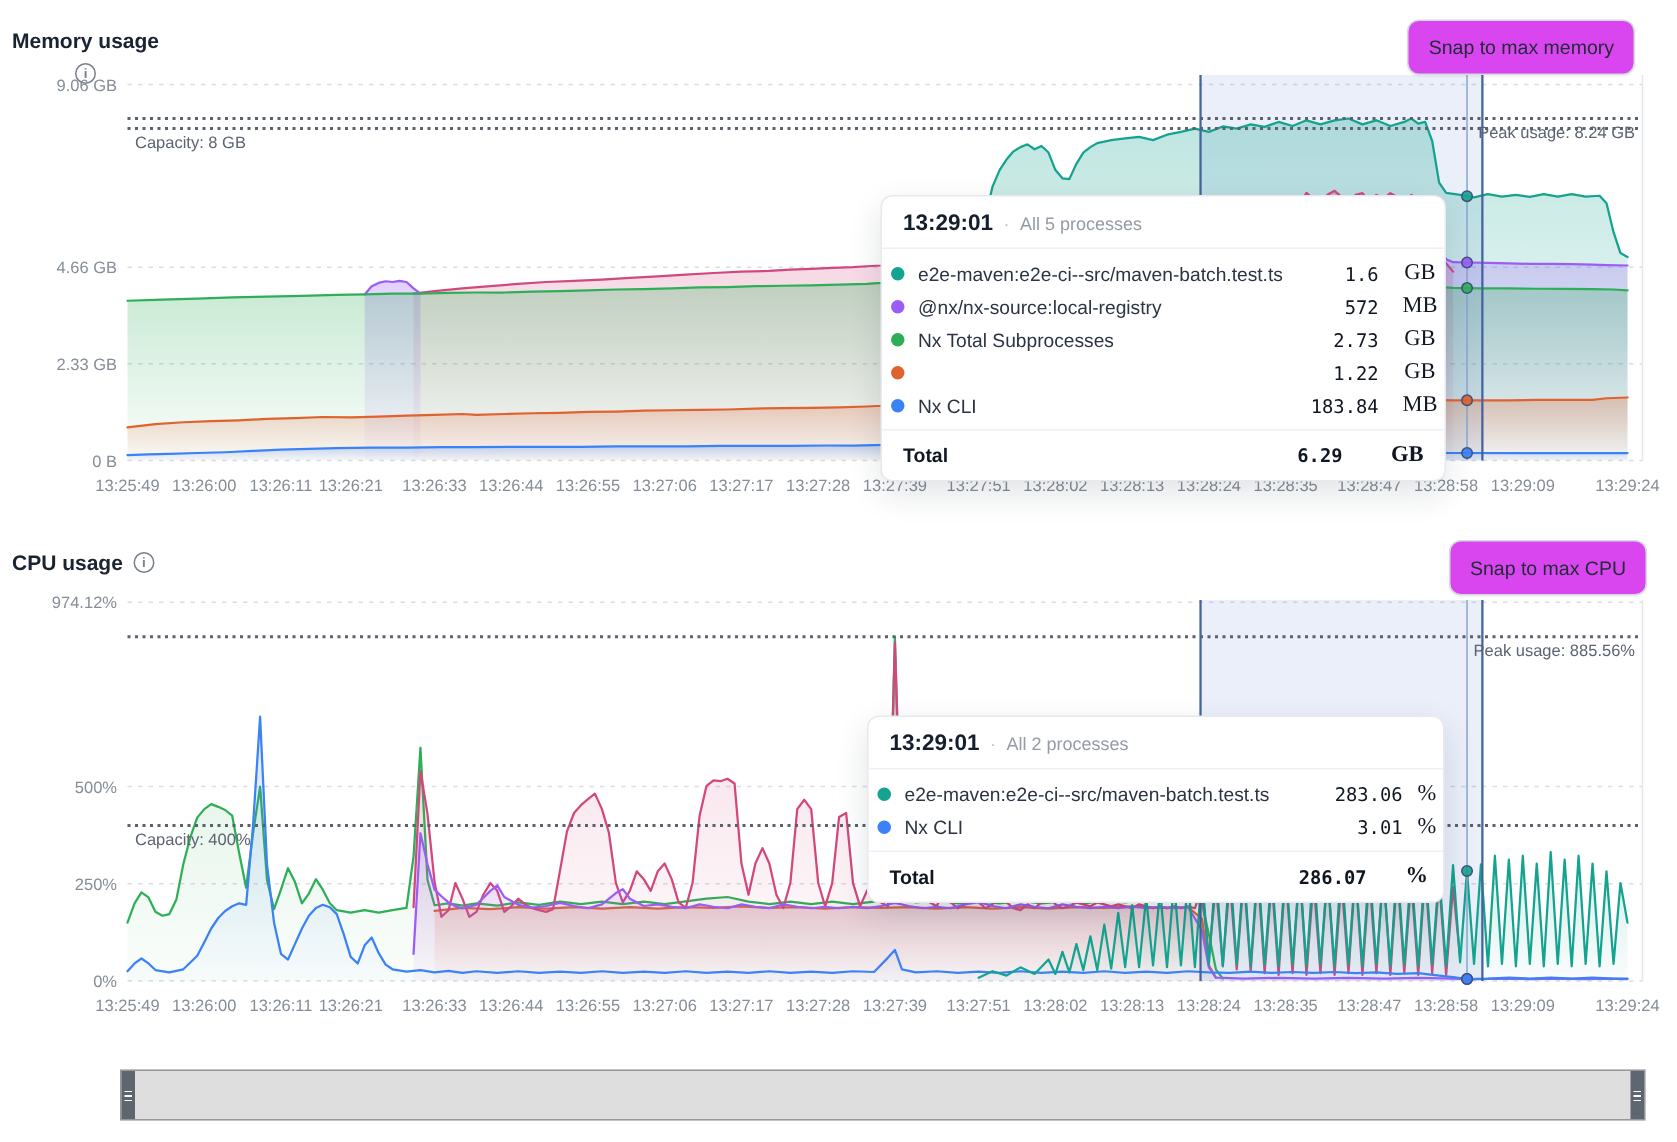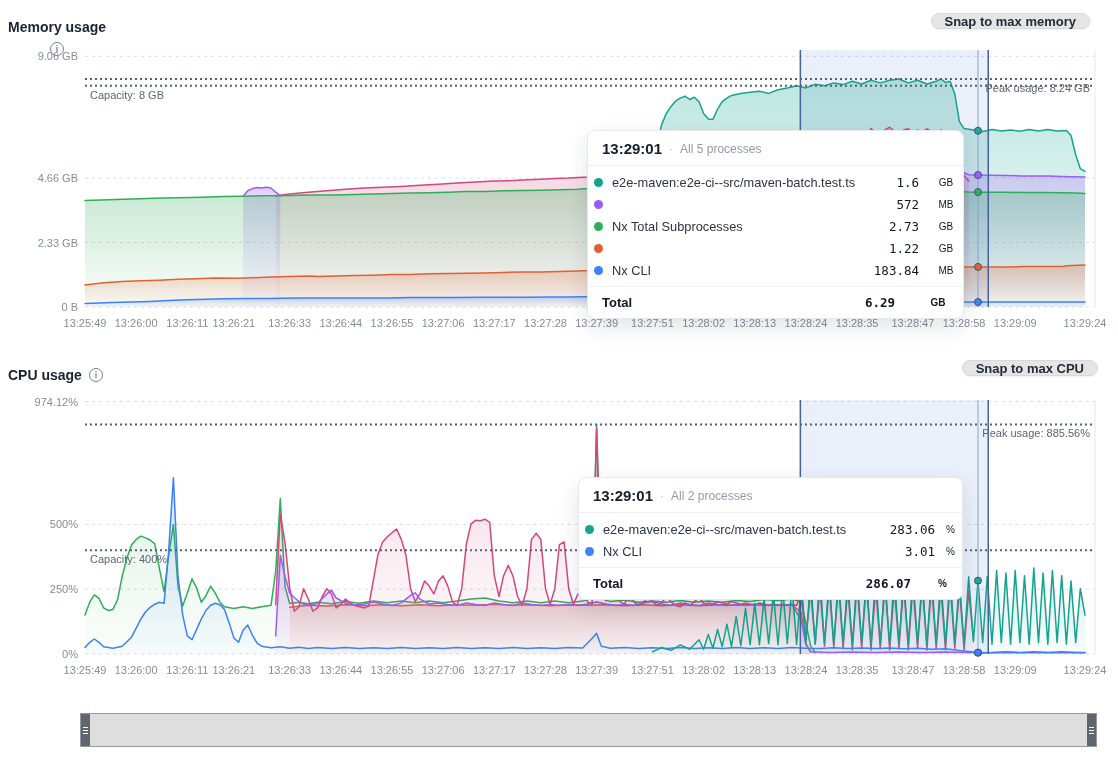"Snap to max memory" .btn { background: #e5e5e5 -> #d946ef; font-weight: 700 -> 400; height: 16px -> 37px }
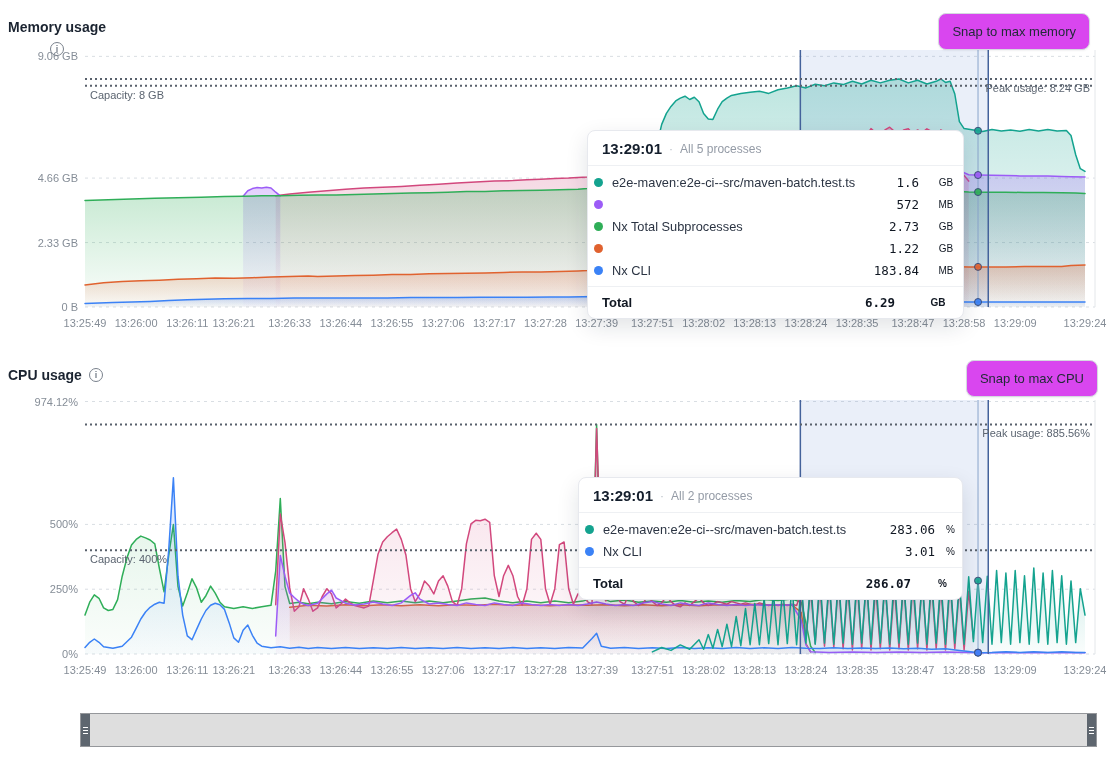"GB" .tt-unit { font-family: Liberation Sans, sans-serif -> Liberation Serif, serif; font-size: 10px -> 15px; text-align: center -> right }
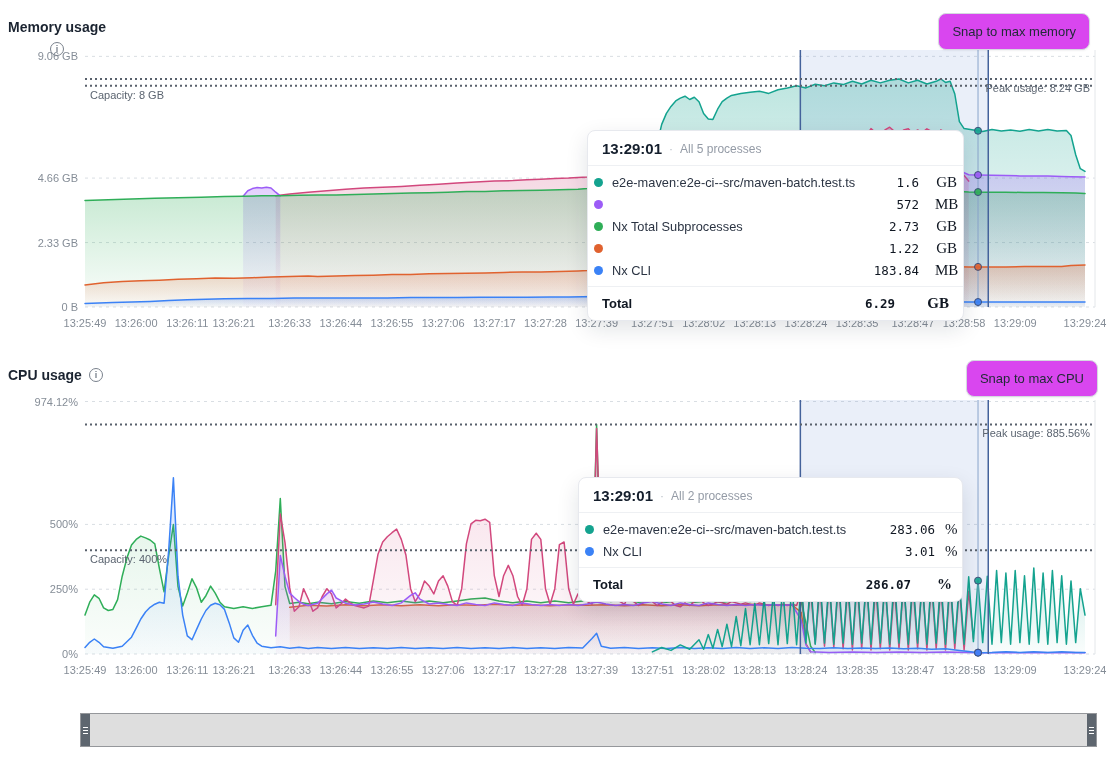"@nx/nx-source:local-registry" span.tt-label { html: none -> <span>@nx/nx-source:local-registry</span> }
